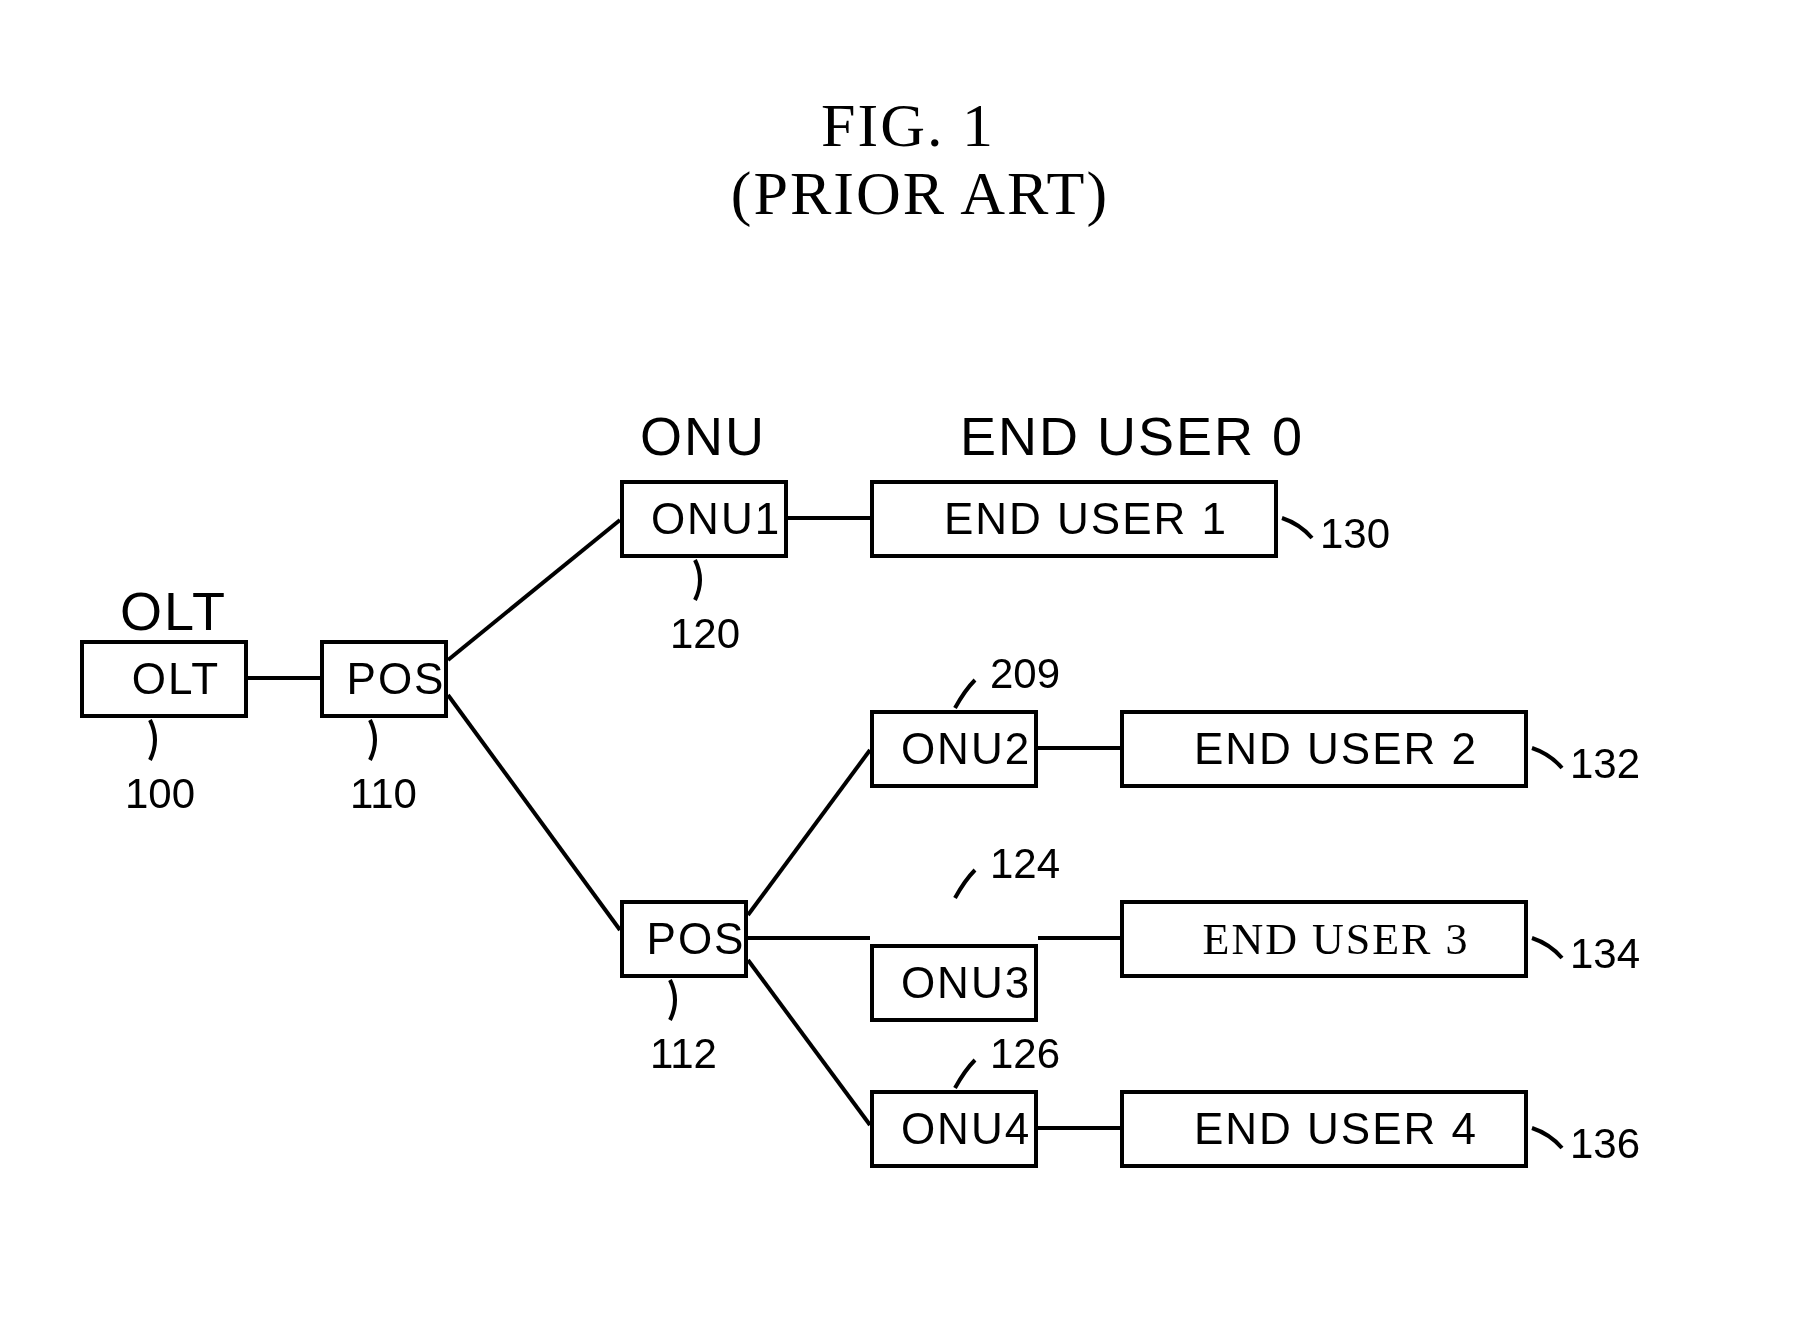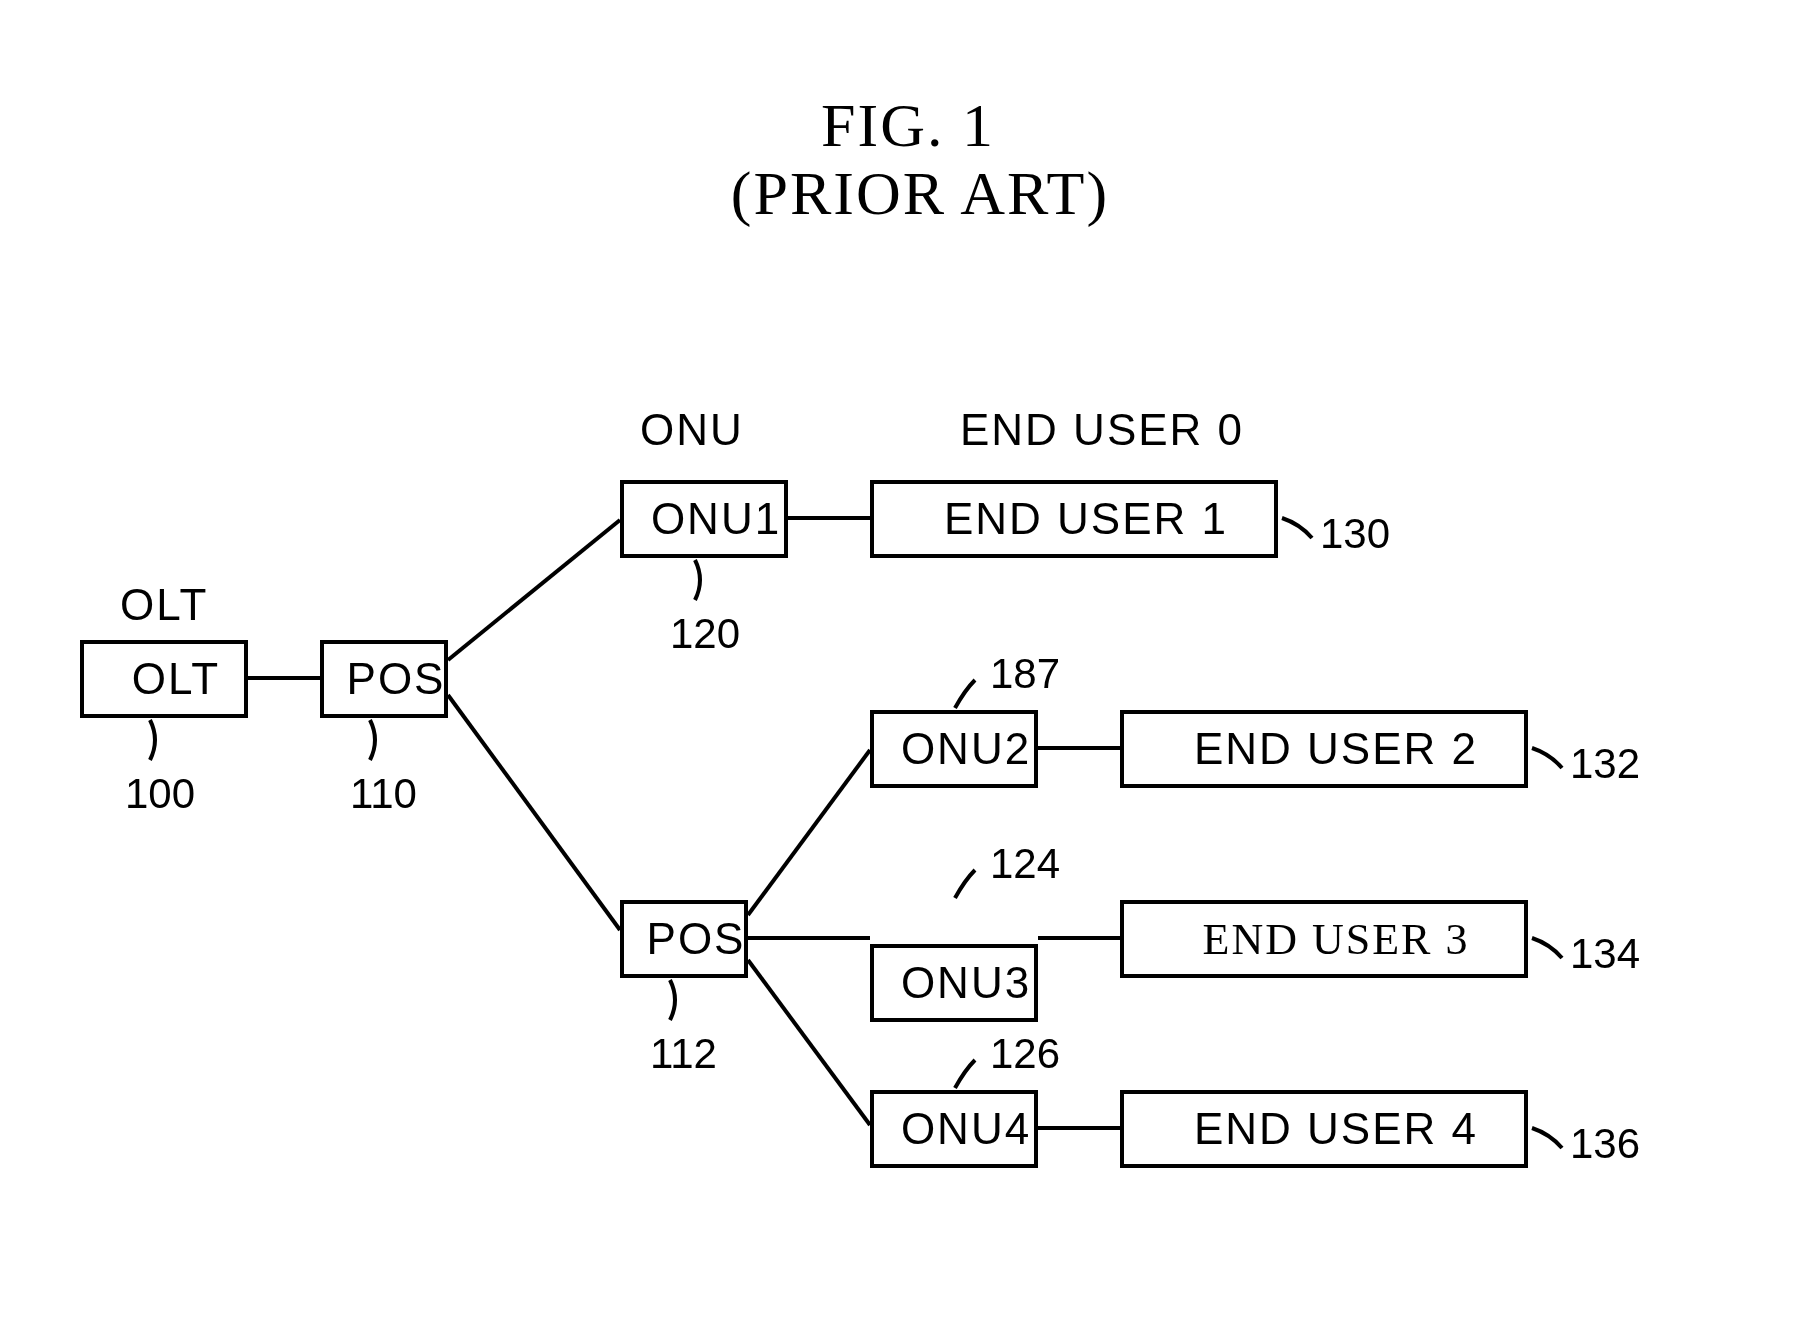"ONU" .header-label { font-size: 44px -> 54px }
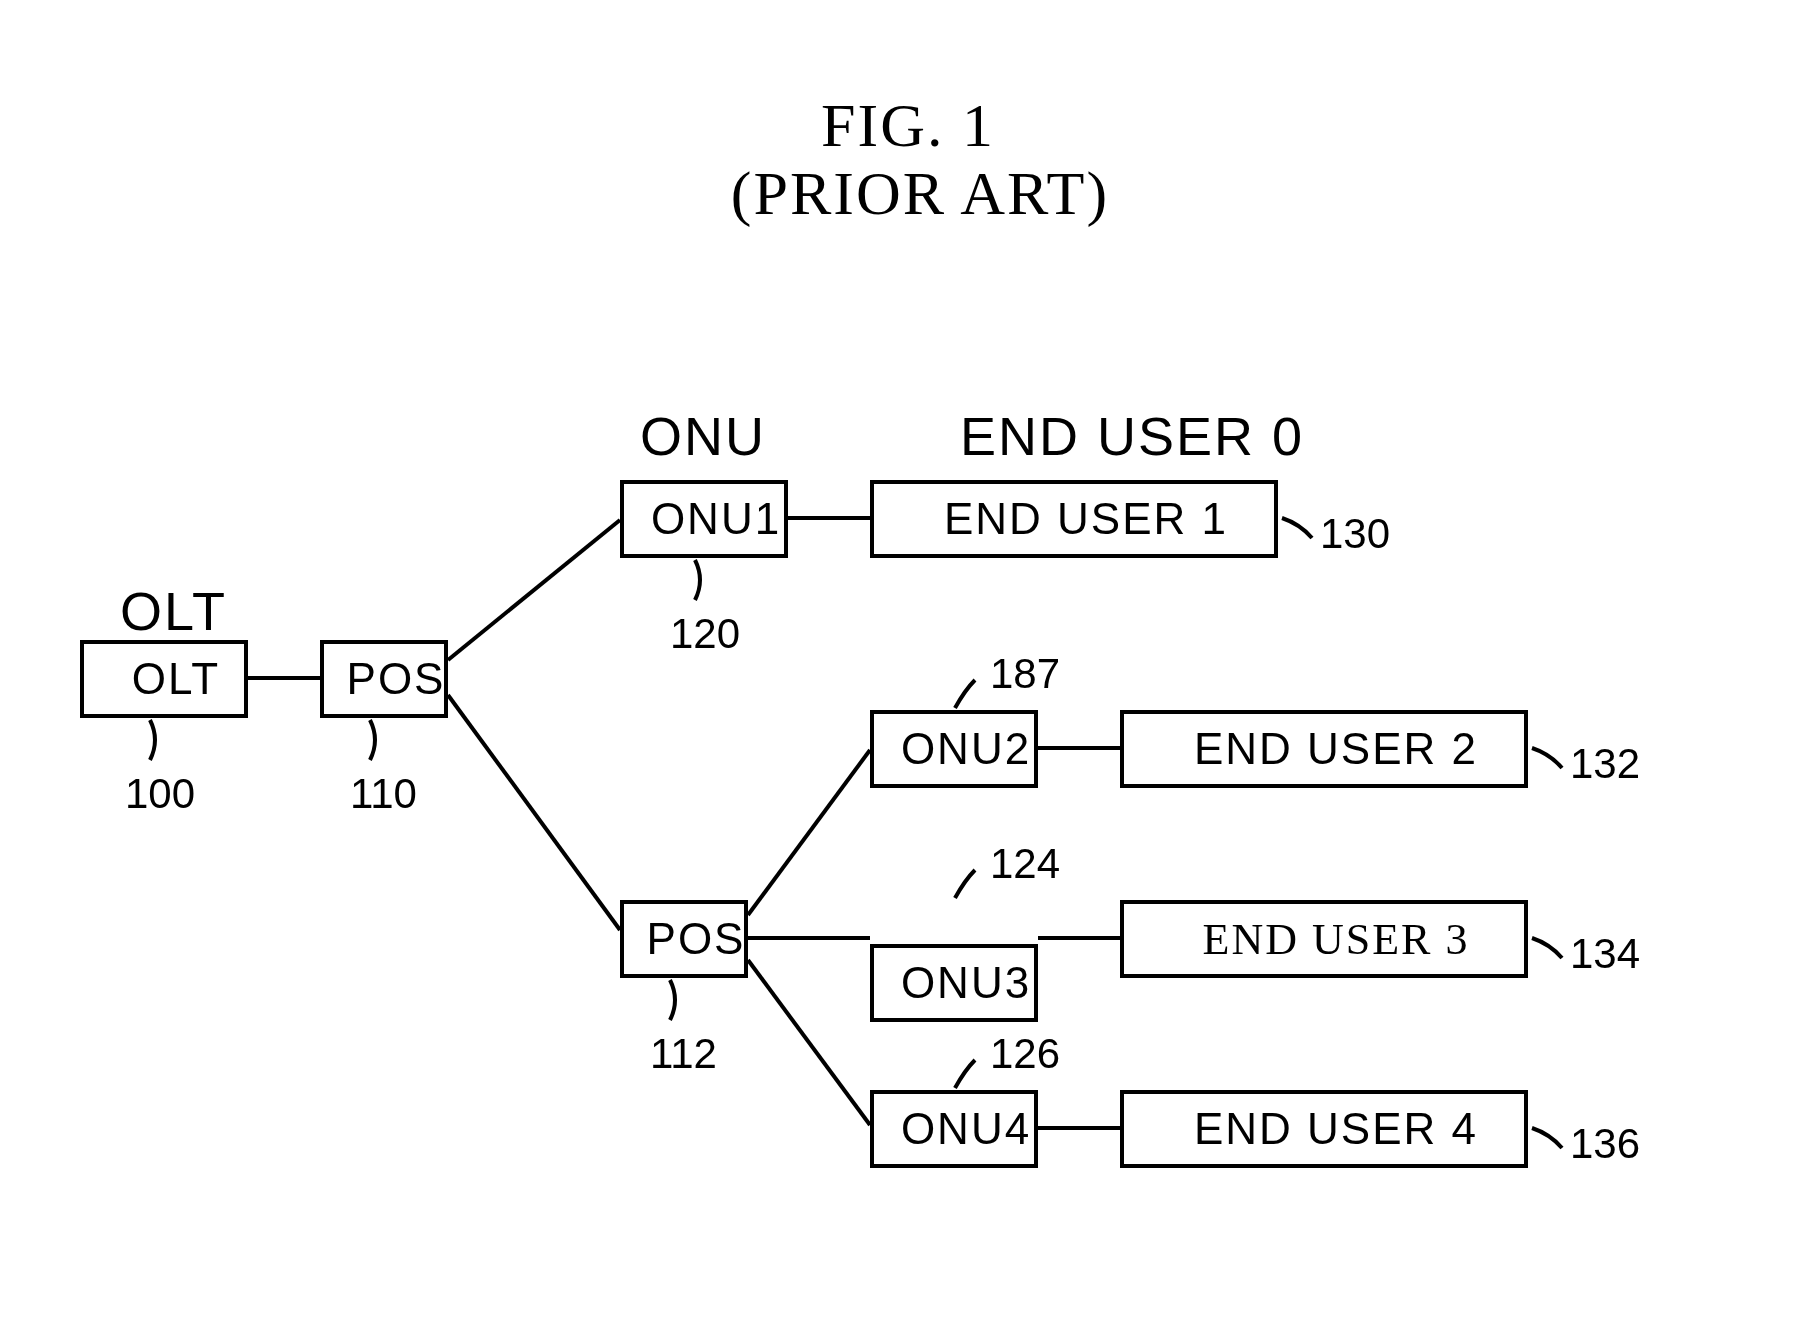"187" div.ref-label { text: 187 -> 209 }
